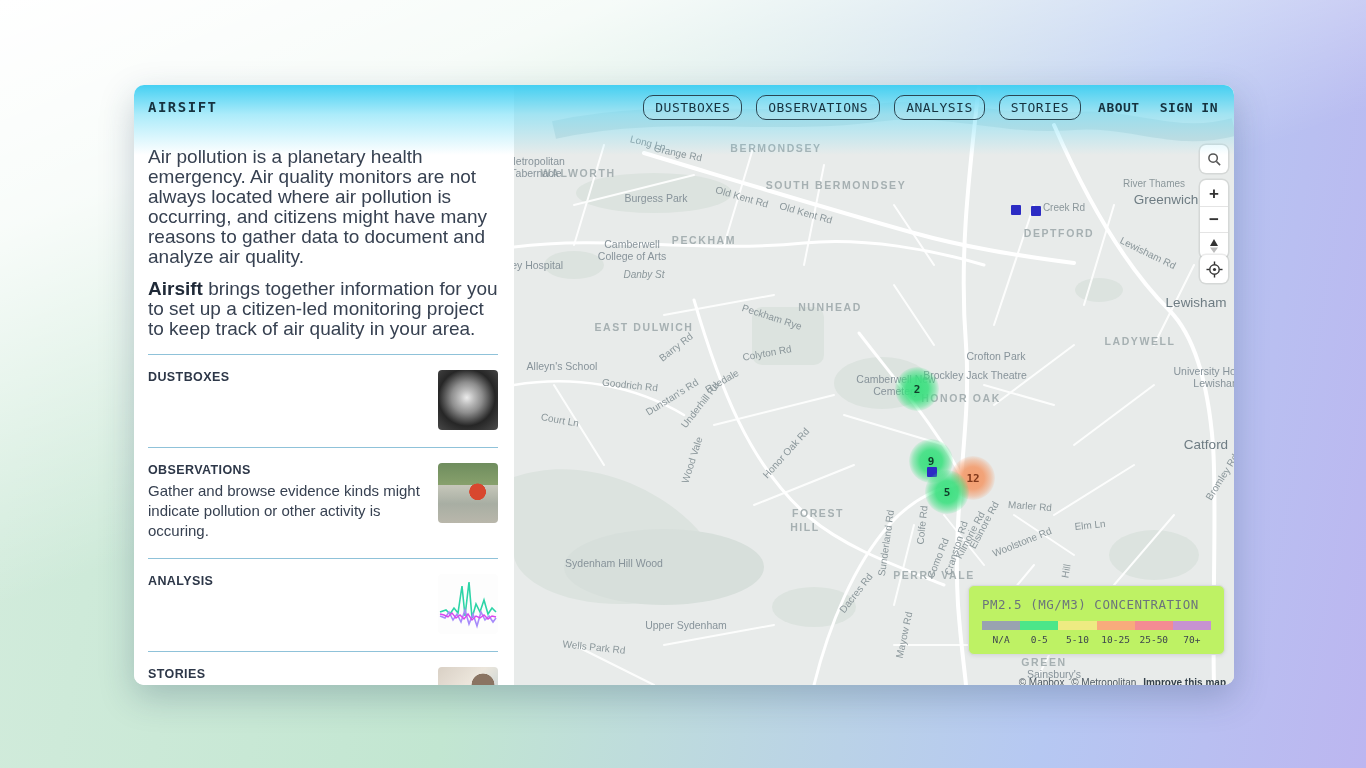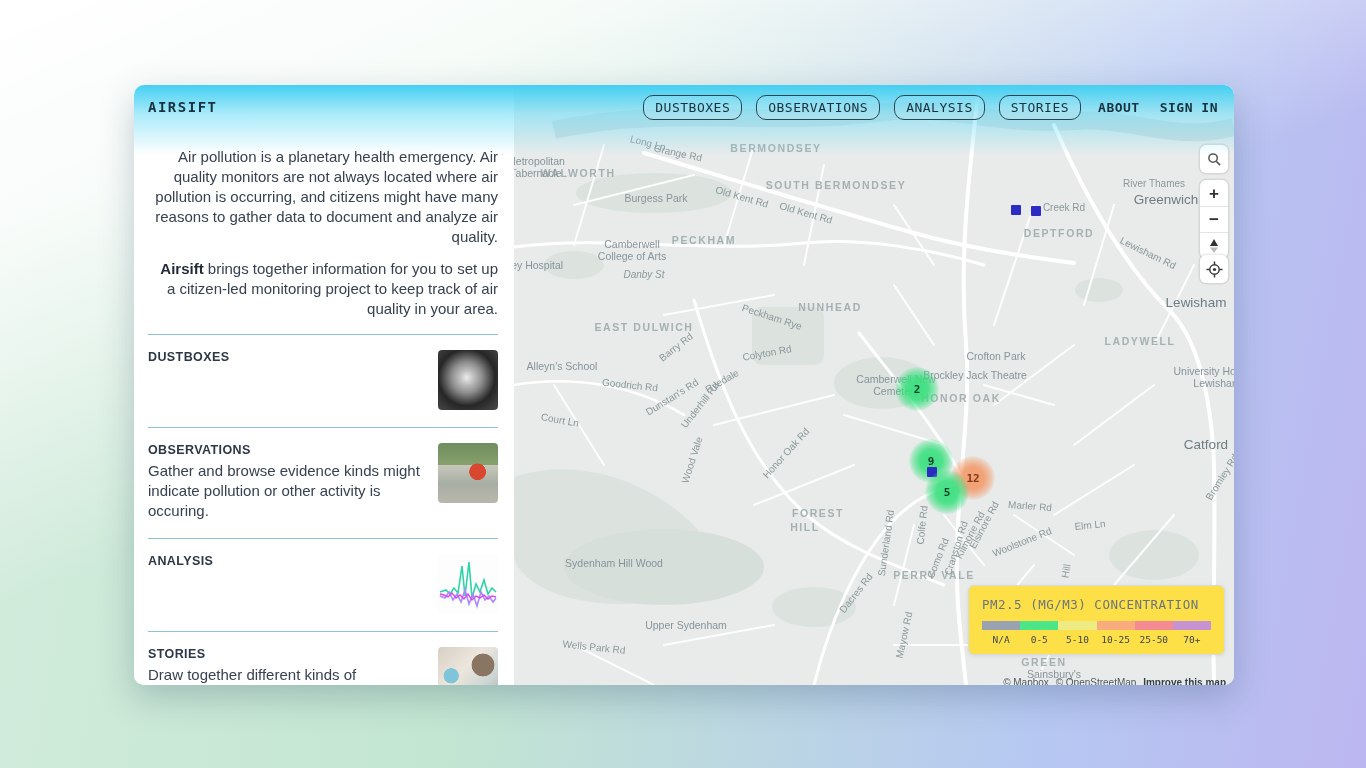"Air pollution is a planetary" .intro { font-size: 15px -> 19px; text-align: right -> none }
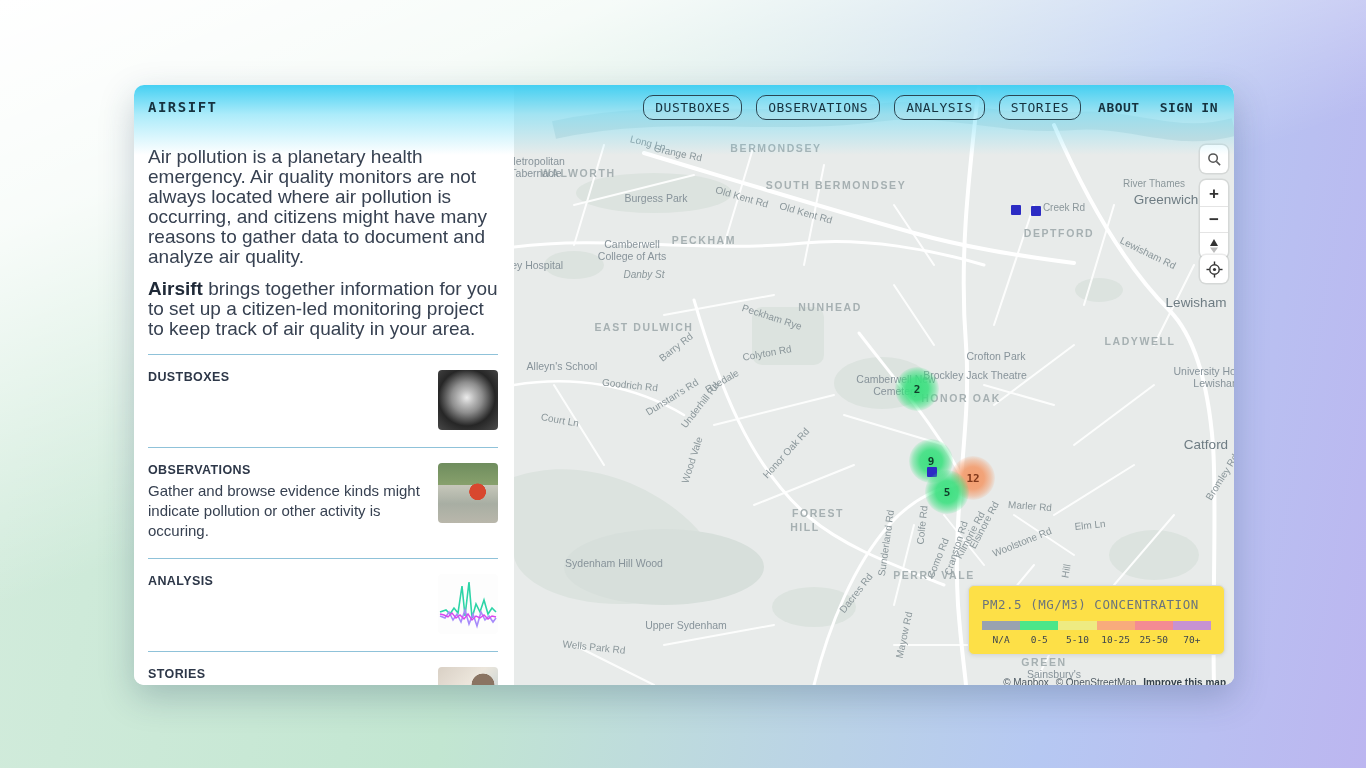"PM2.5 (MG/M3) CONCENTRATION" .legend { background: #fde047 -> #bef264 }
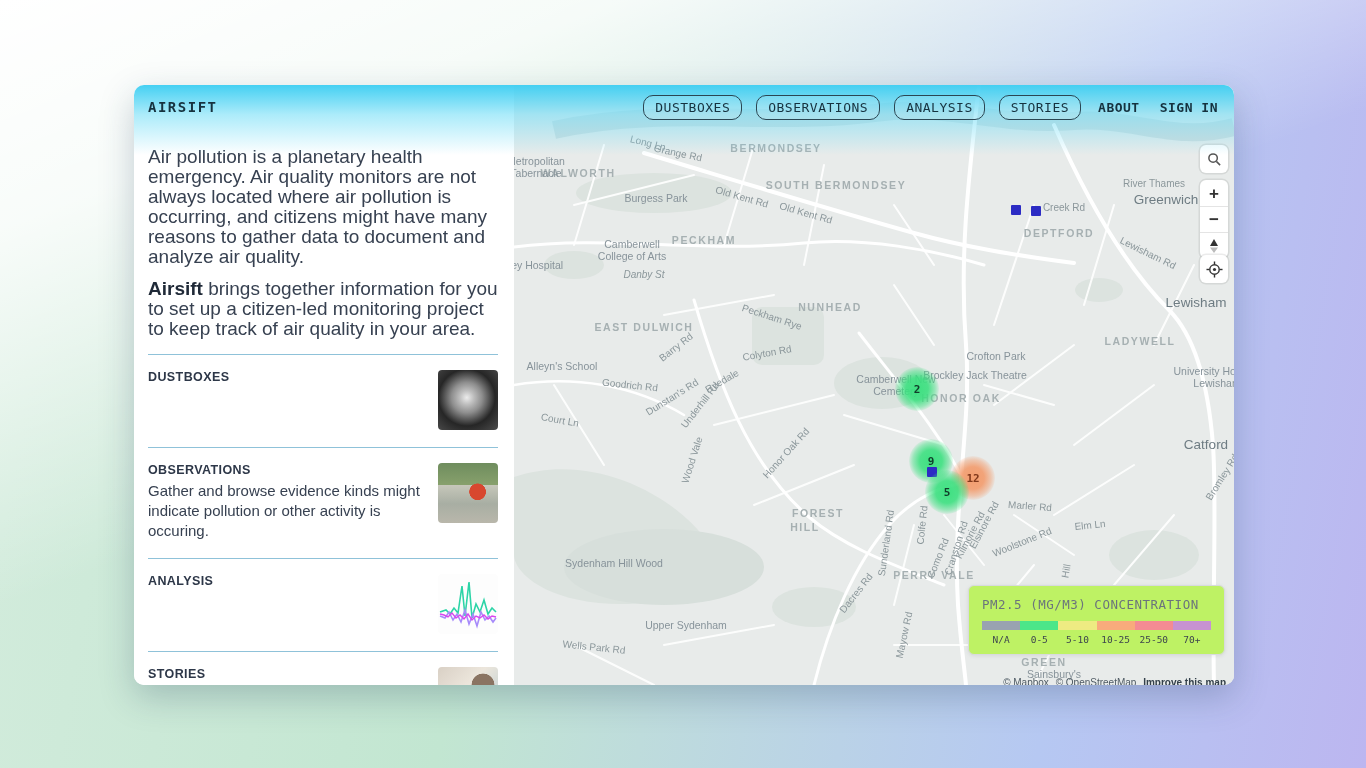"© OpenStreetMap" a { text: OpenStreetMap -> Metropolitan }
